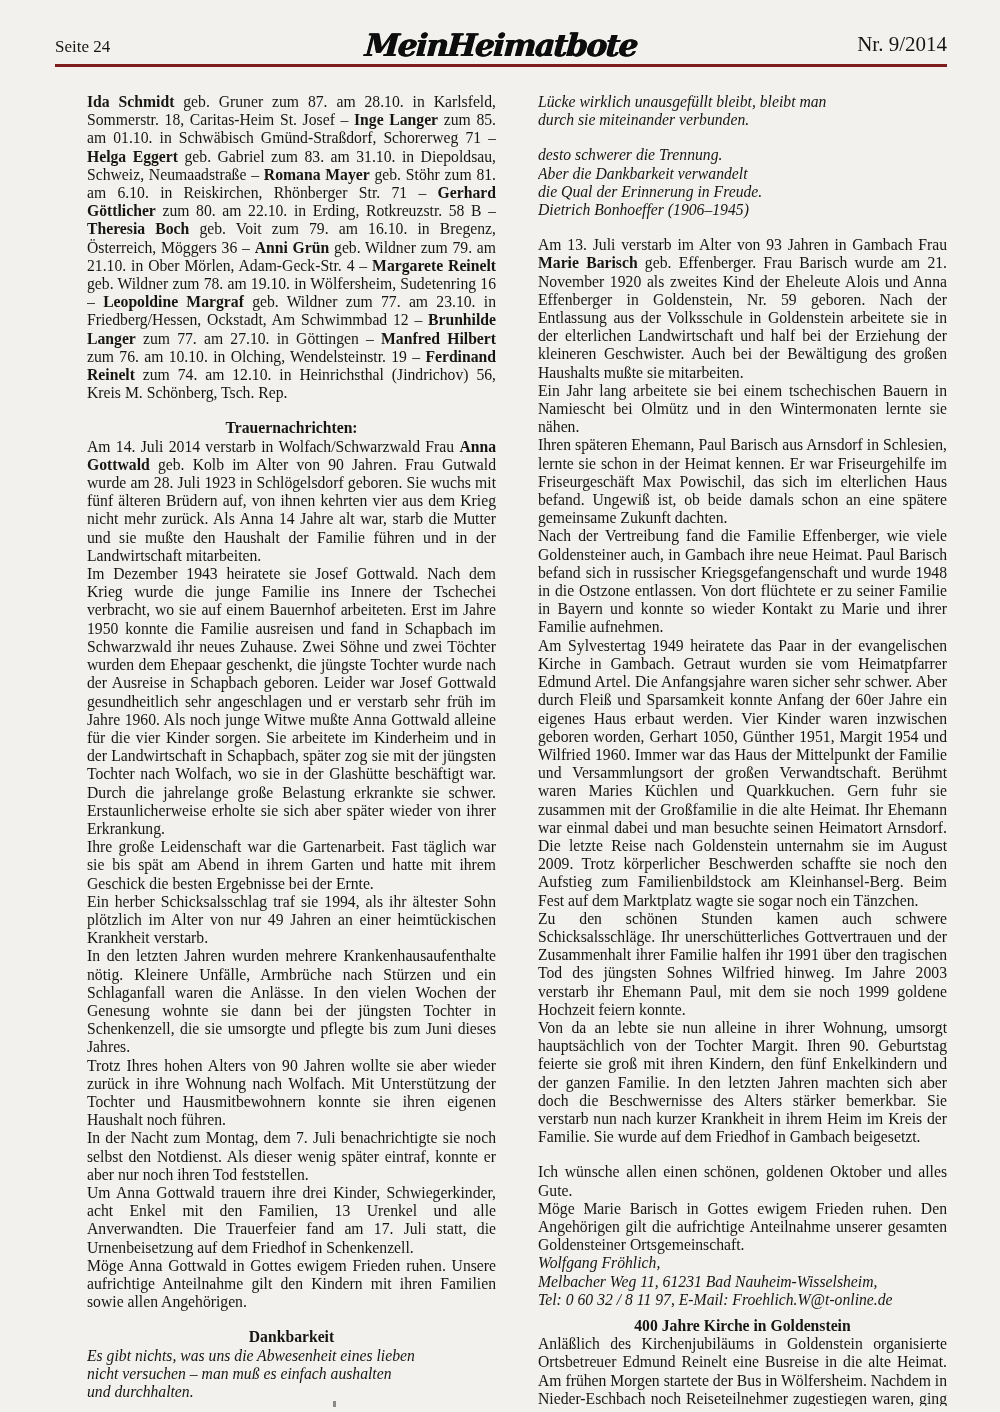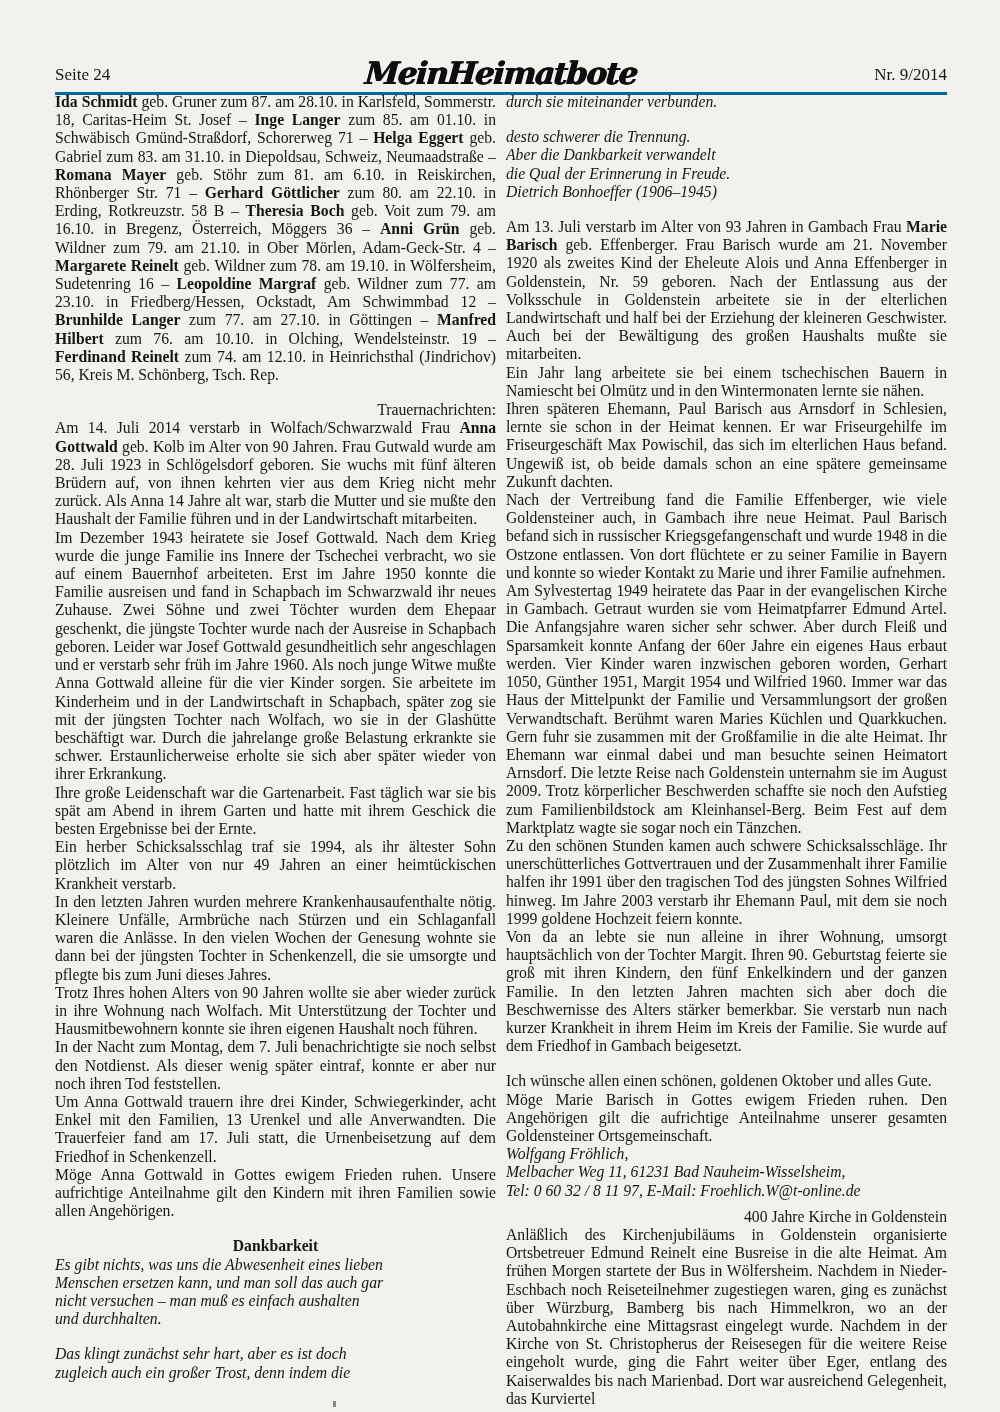"Seite 24" .header-row { border-bottom: 3px solid #0369a1 -> 3px solid #7f1d1d; top: 46px -> 18px }
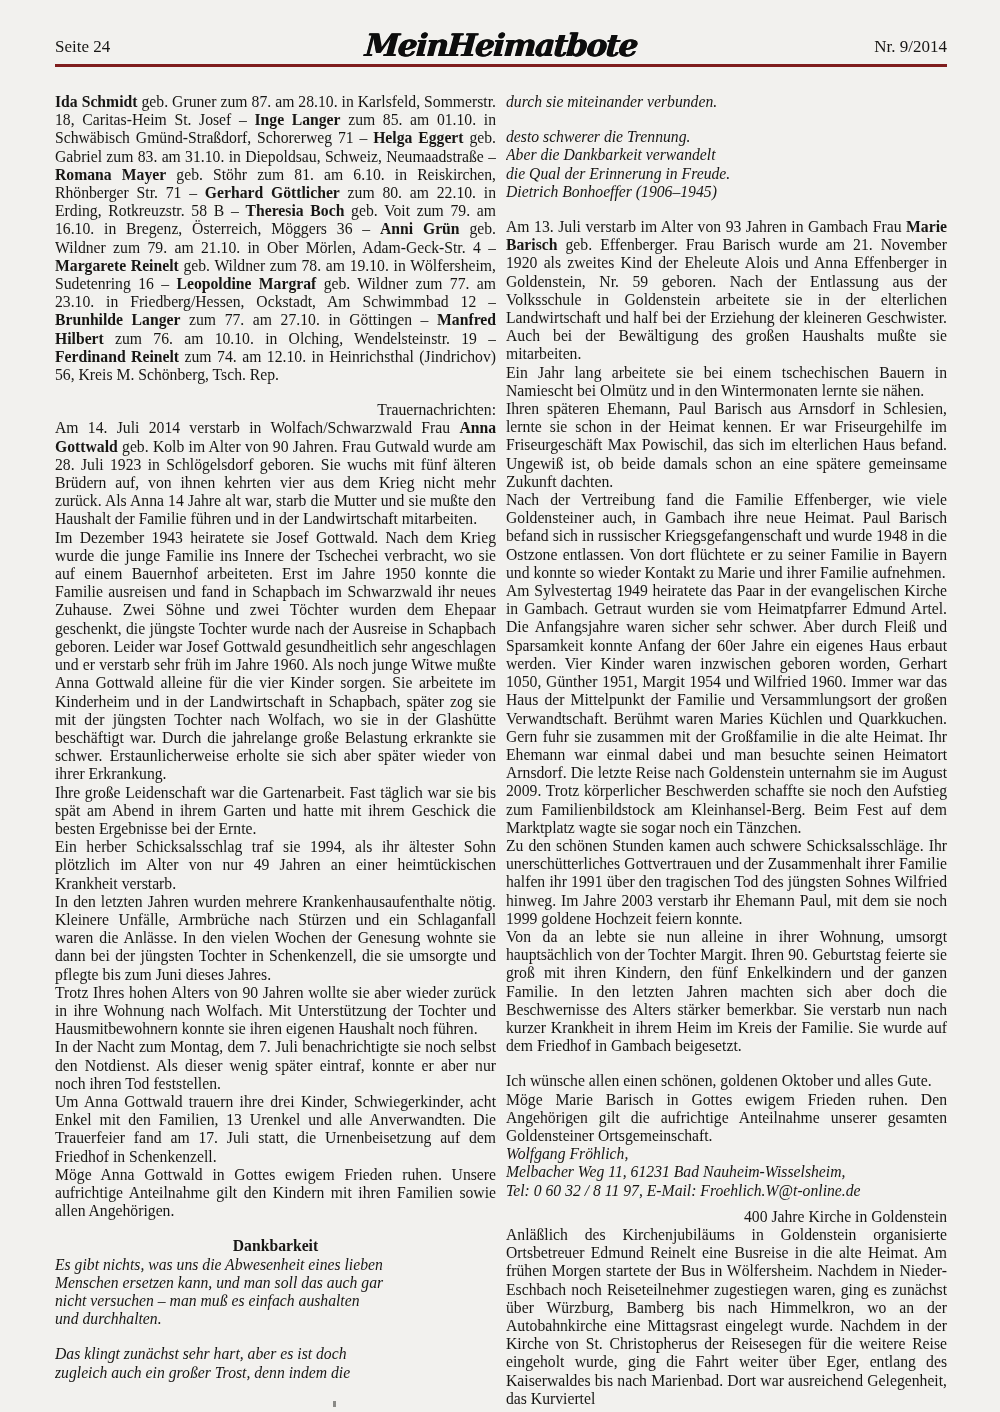"Nr. 9/2014" .issue-label { font-size: 17px -> 21px }
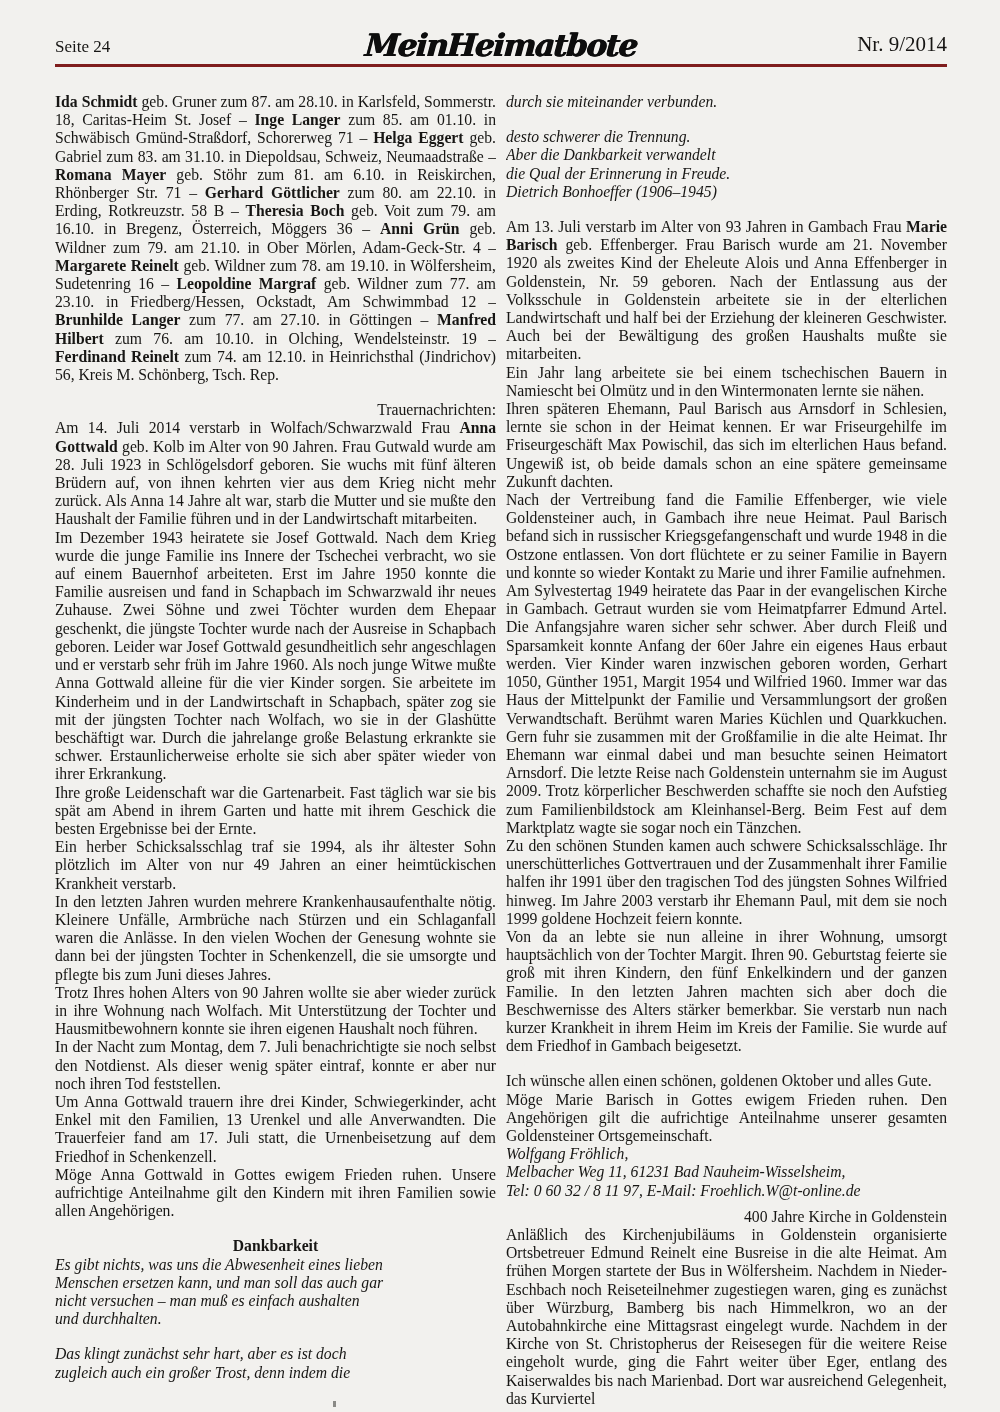"Ida Schmidt geb. Gruner zum" .col { margin-left: none -> 32px }
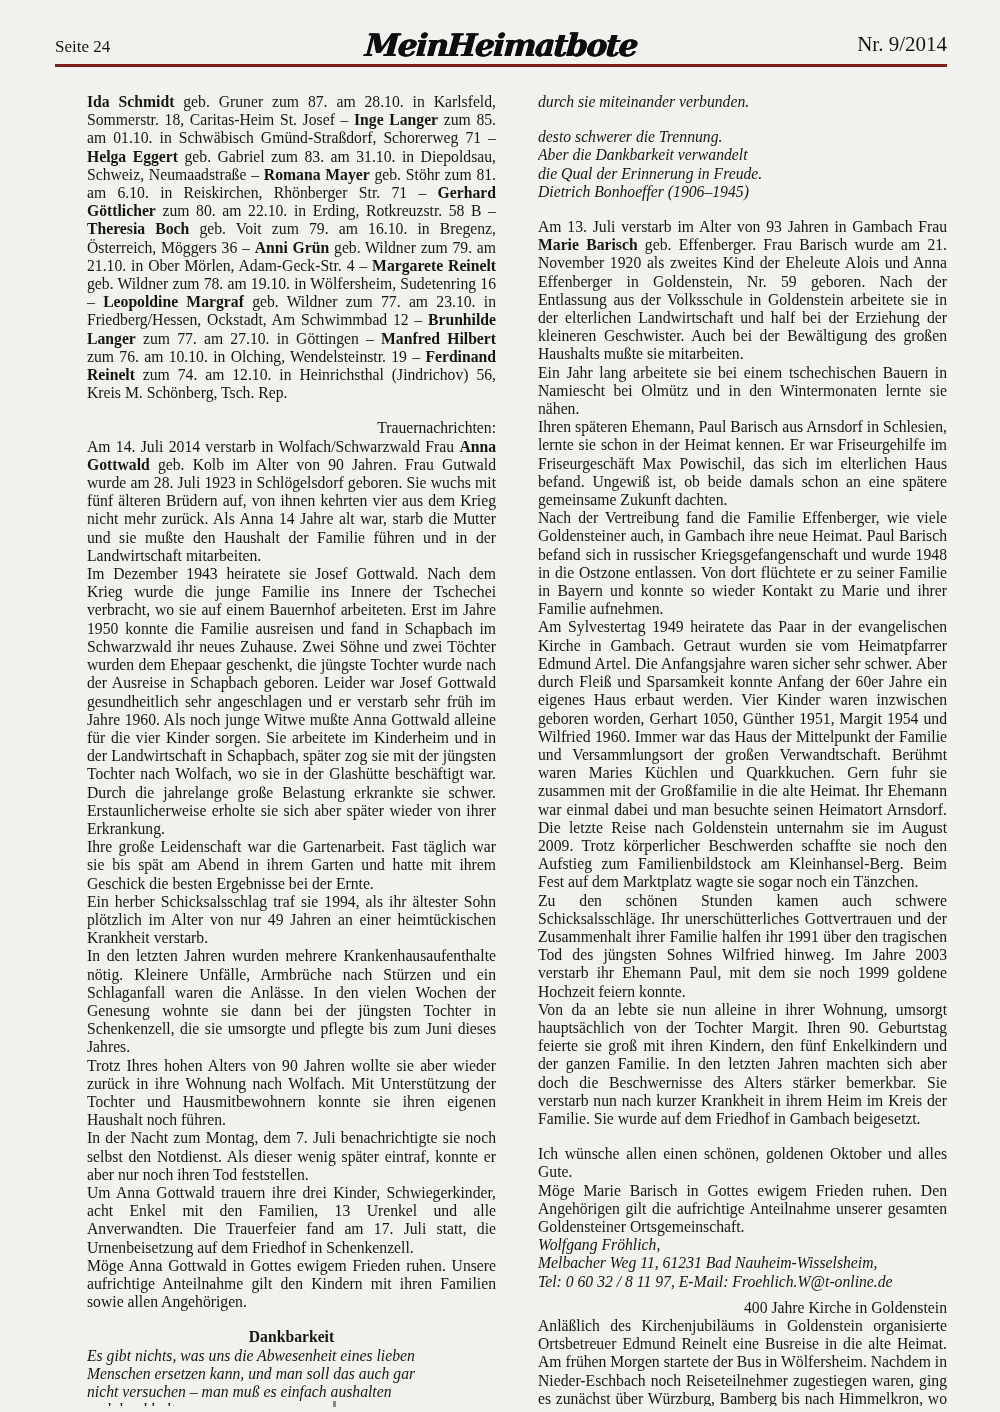"Lücke wirklich unausgefüllt bleibt," div.qline { html: none -> <div>Lücke wirklich unausgefüllt bleibt, bleibt man</div> }
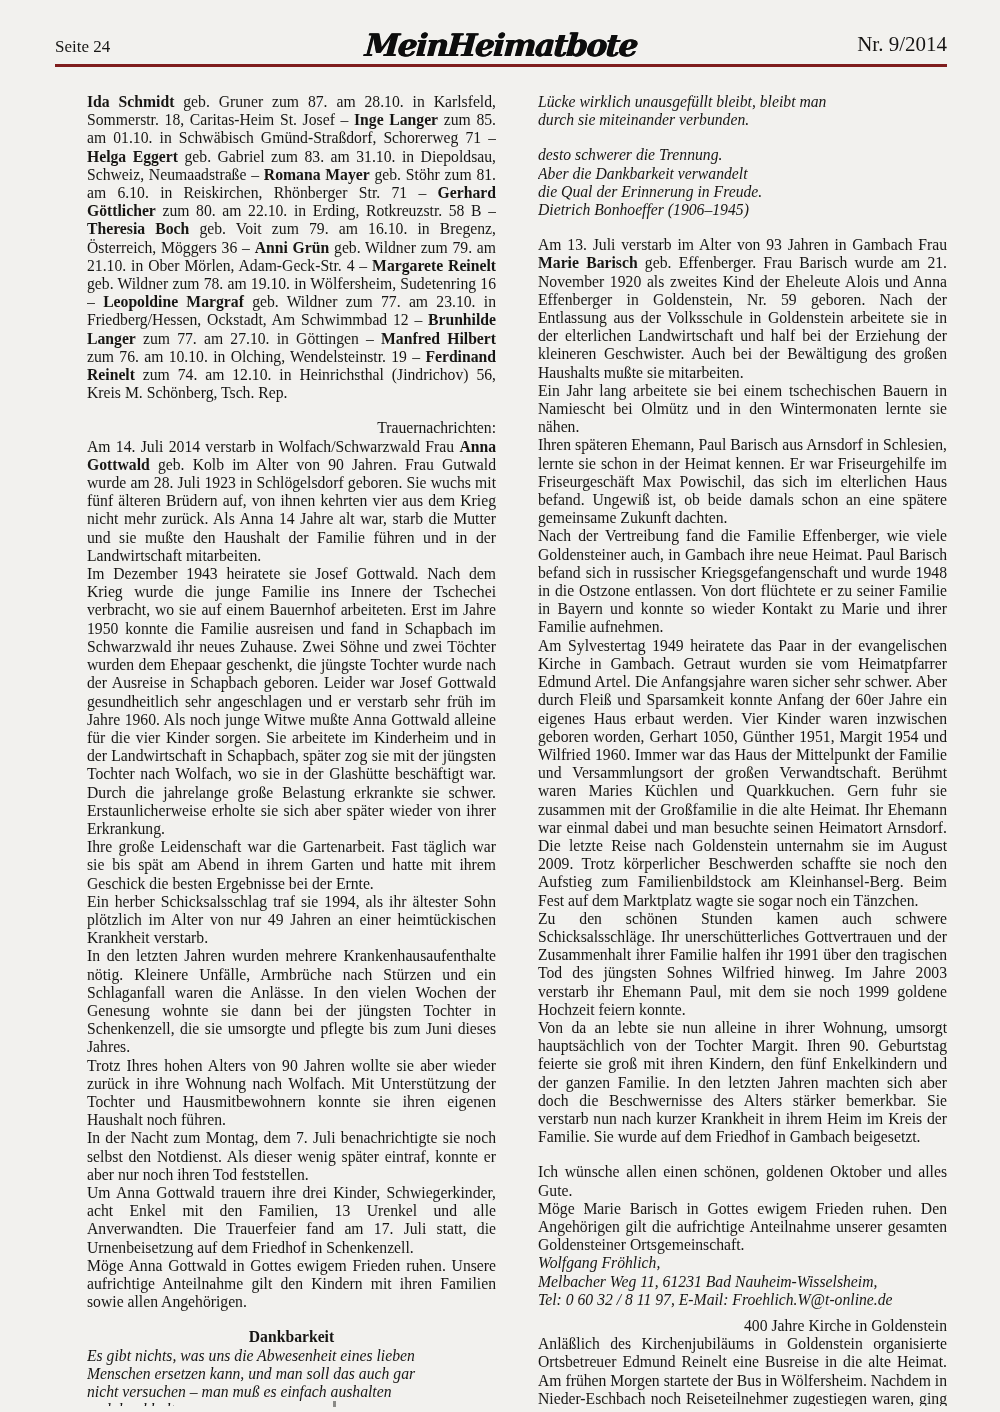"Trauernachrichten:" .subhead { font-weight: normal -> bold; text-align: right -> center }
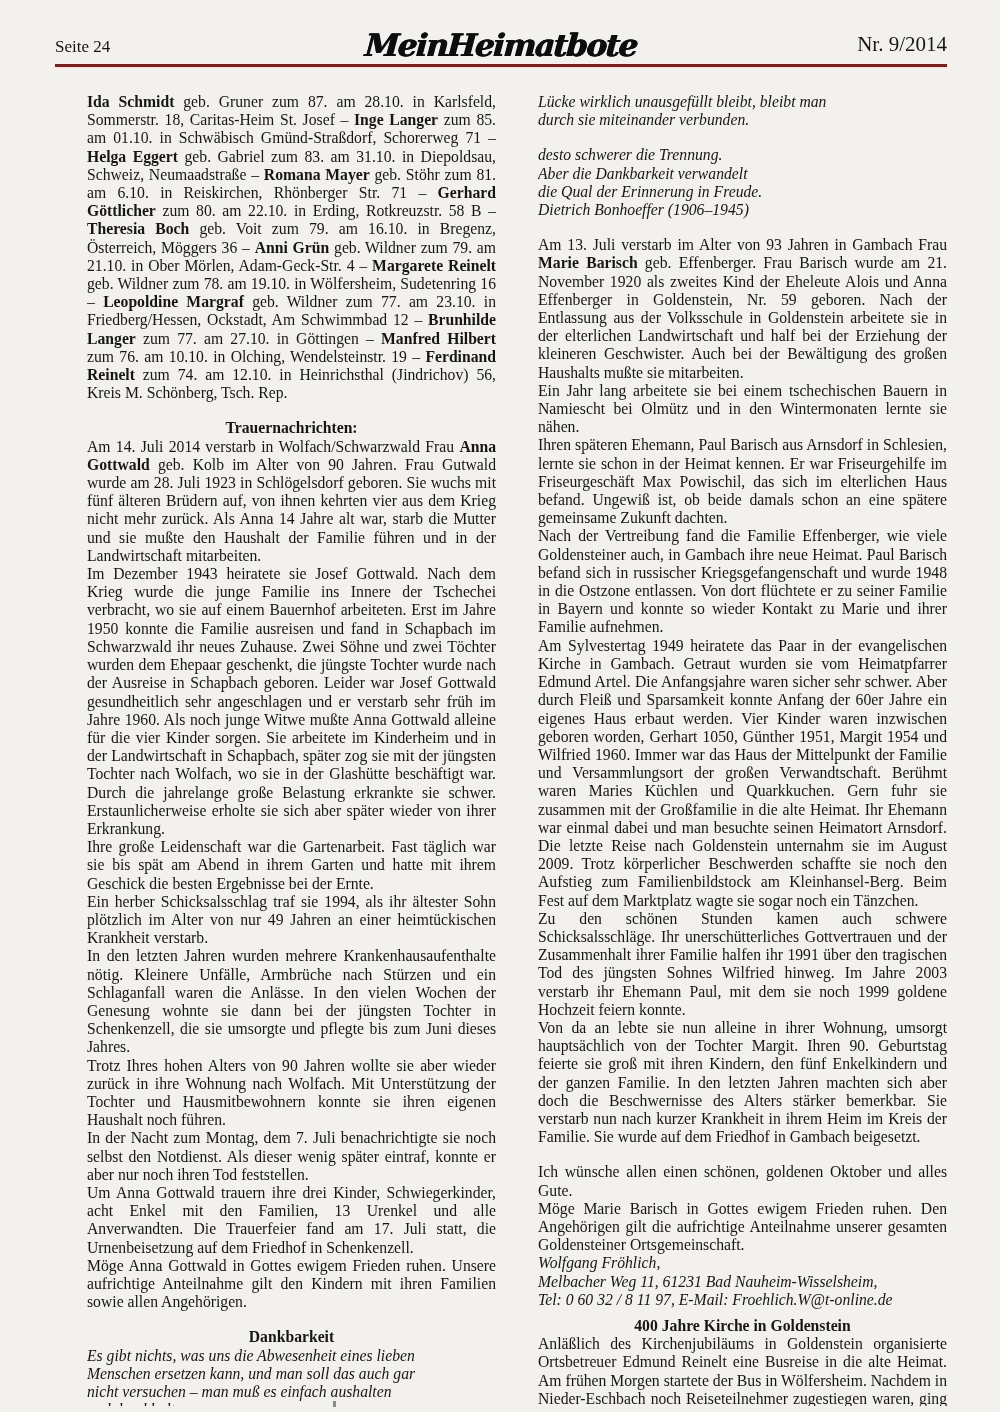"Menschen ersetzen kann, und man" div.qline { html: <div>Menschen ersetzen kann, und man soll das auch gar</div> -> none }
